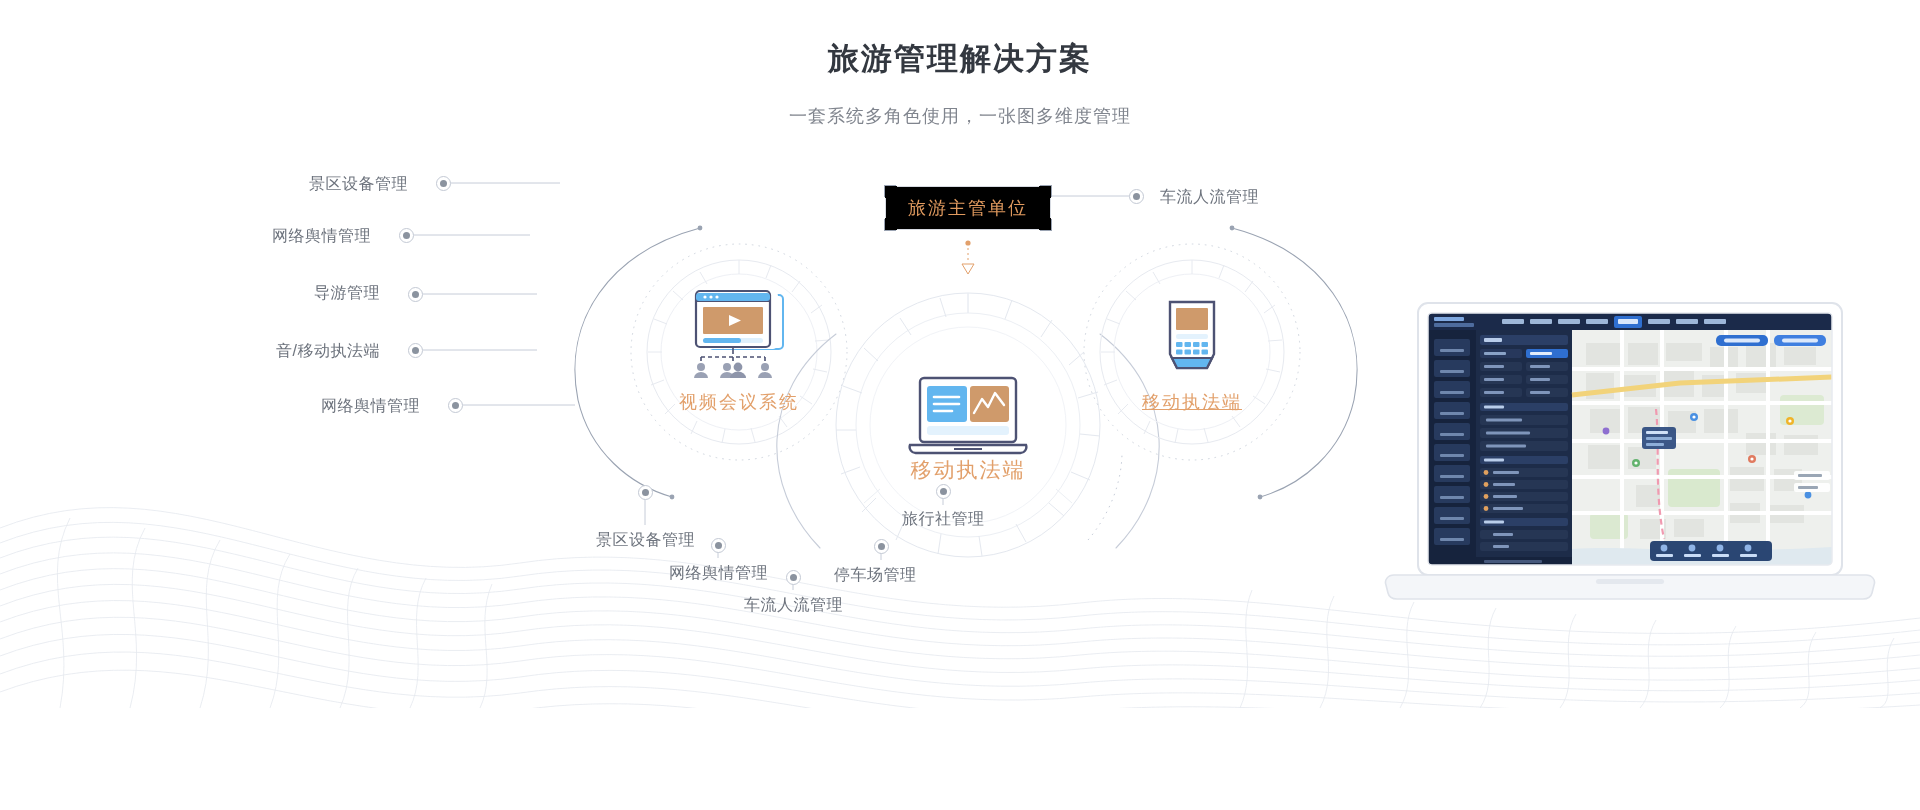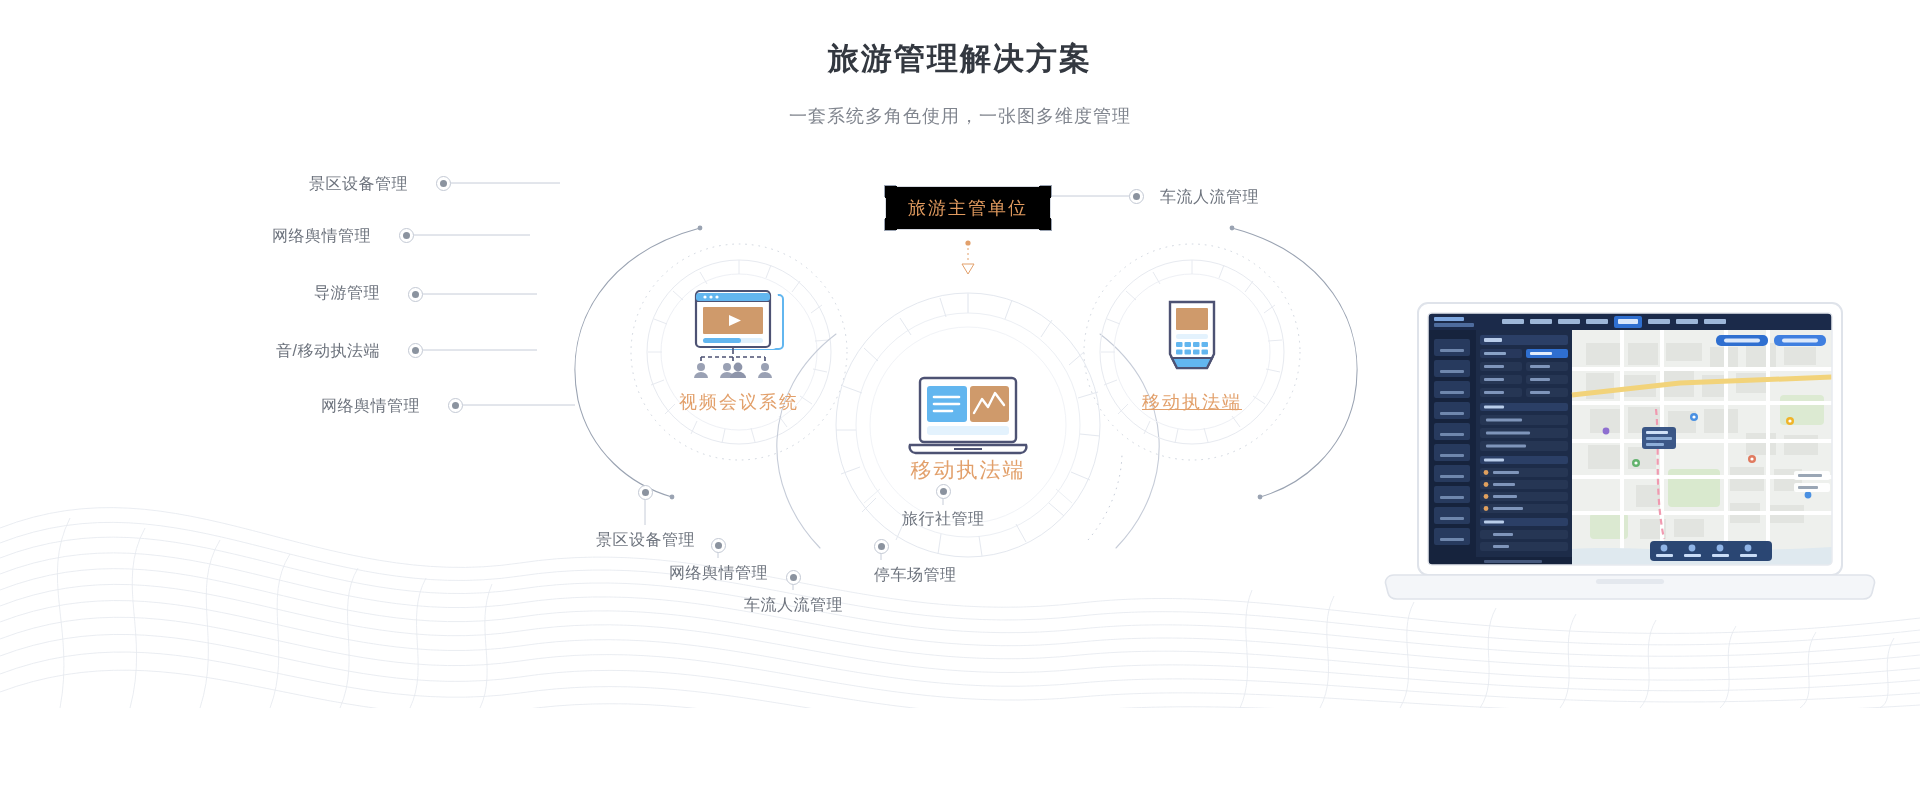"停车场管理" div.label { margin-left: 40px -> none }
